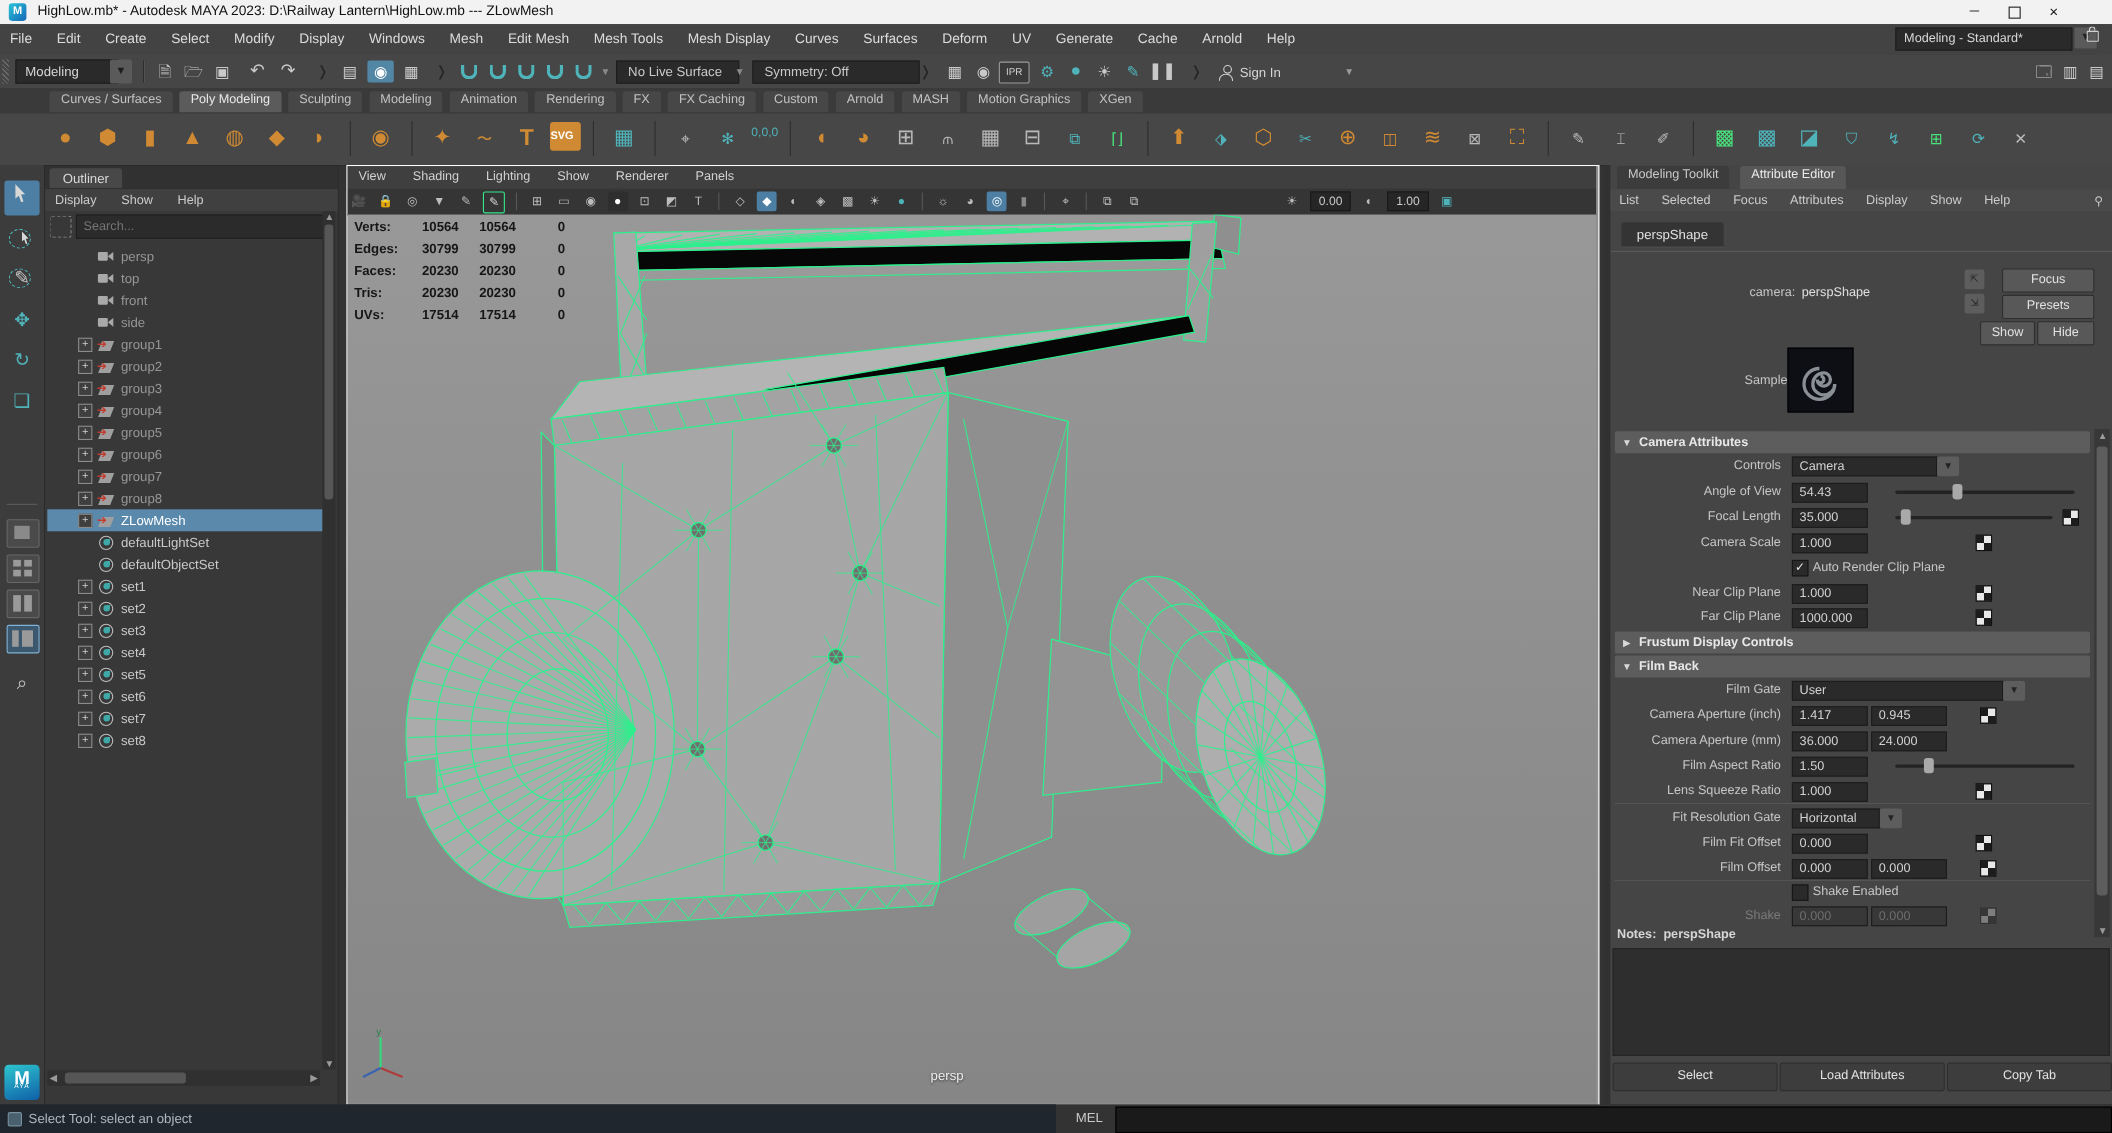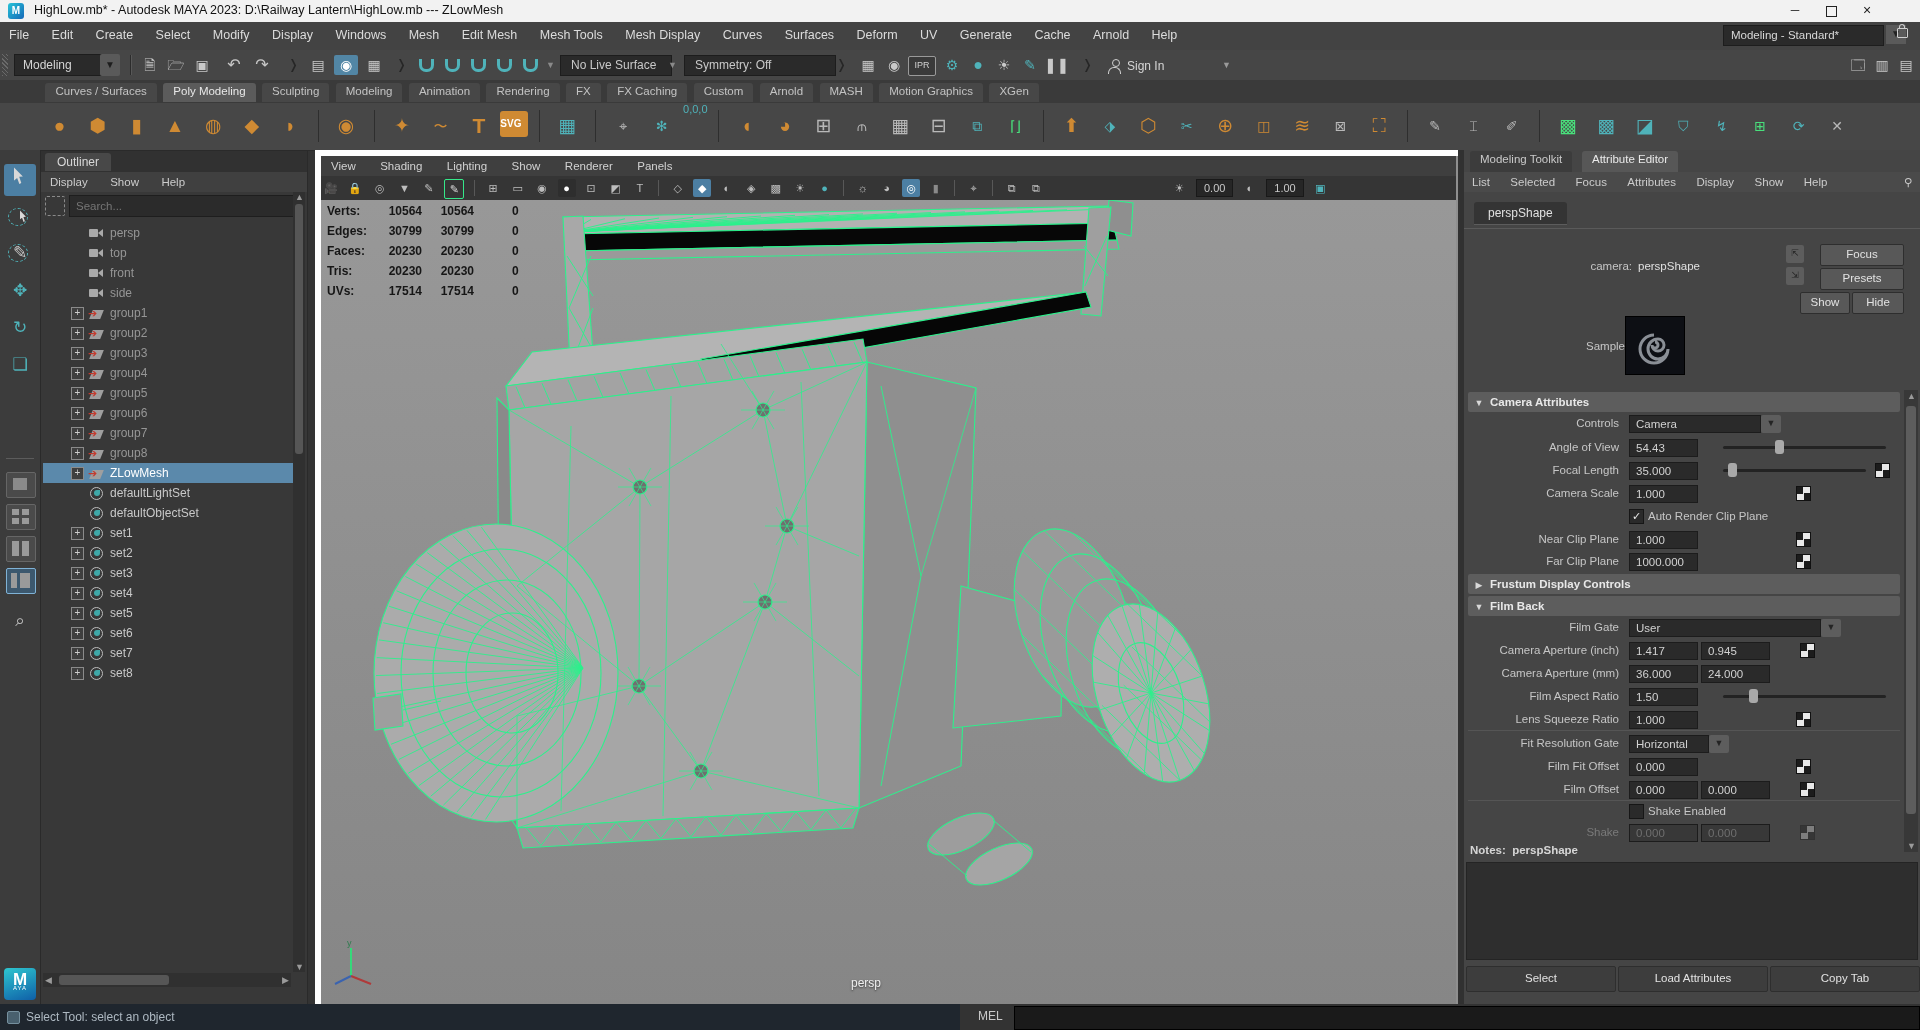"0,0,0" .xyz { margin-top: none -> 12px }
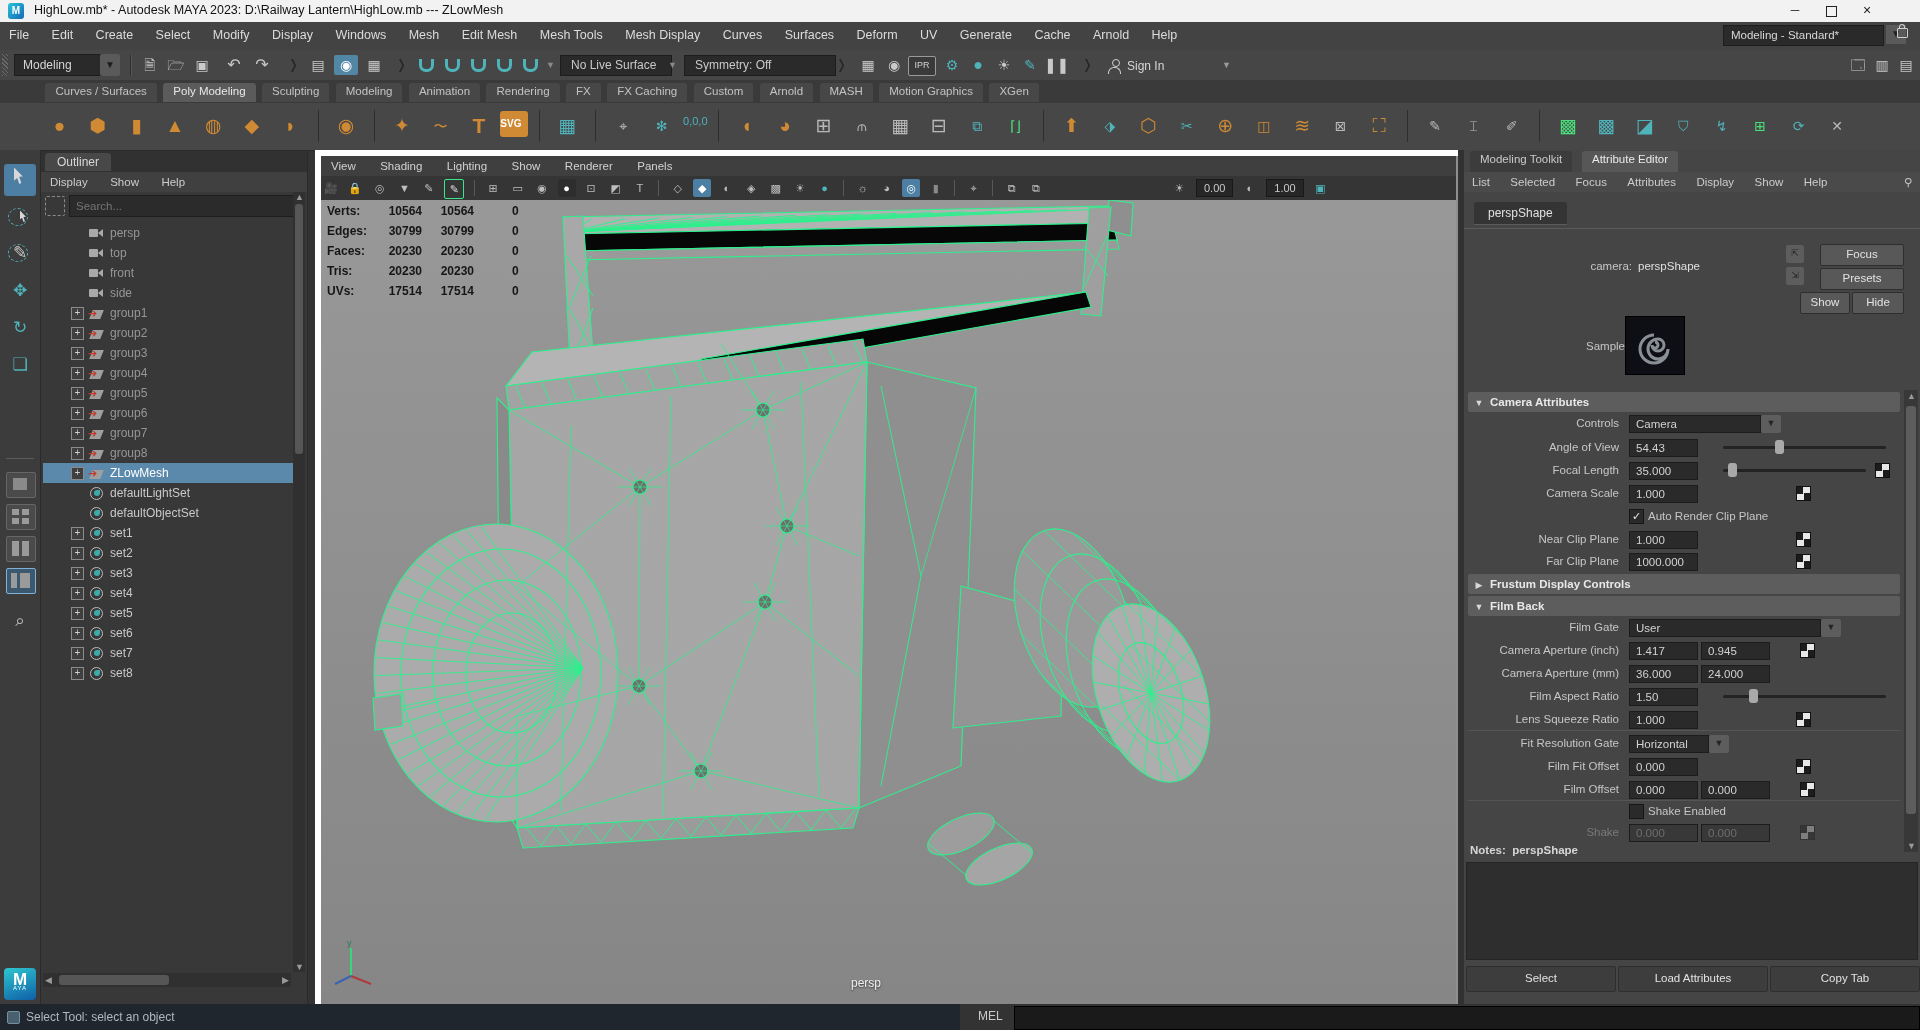"View Shading Lighting Show Renderer" #viewport { border: 6px solid #ffffff -> 1px solid #ffffff }
